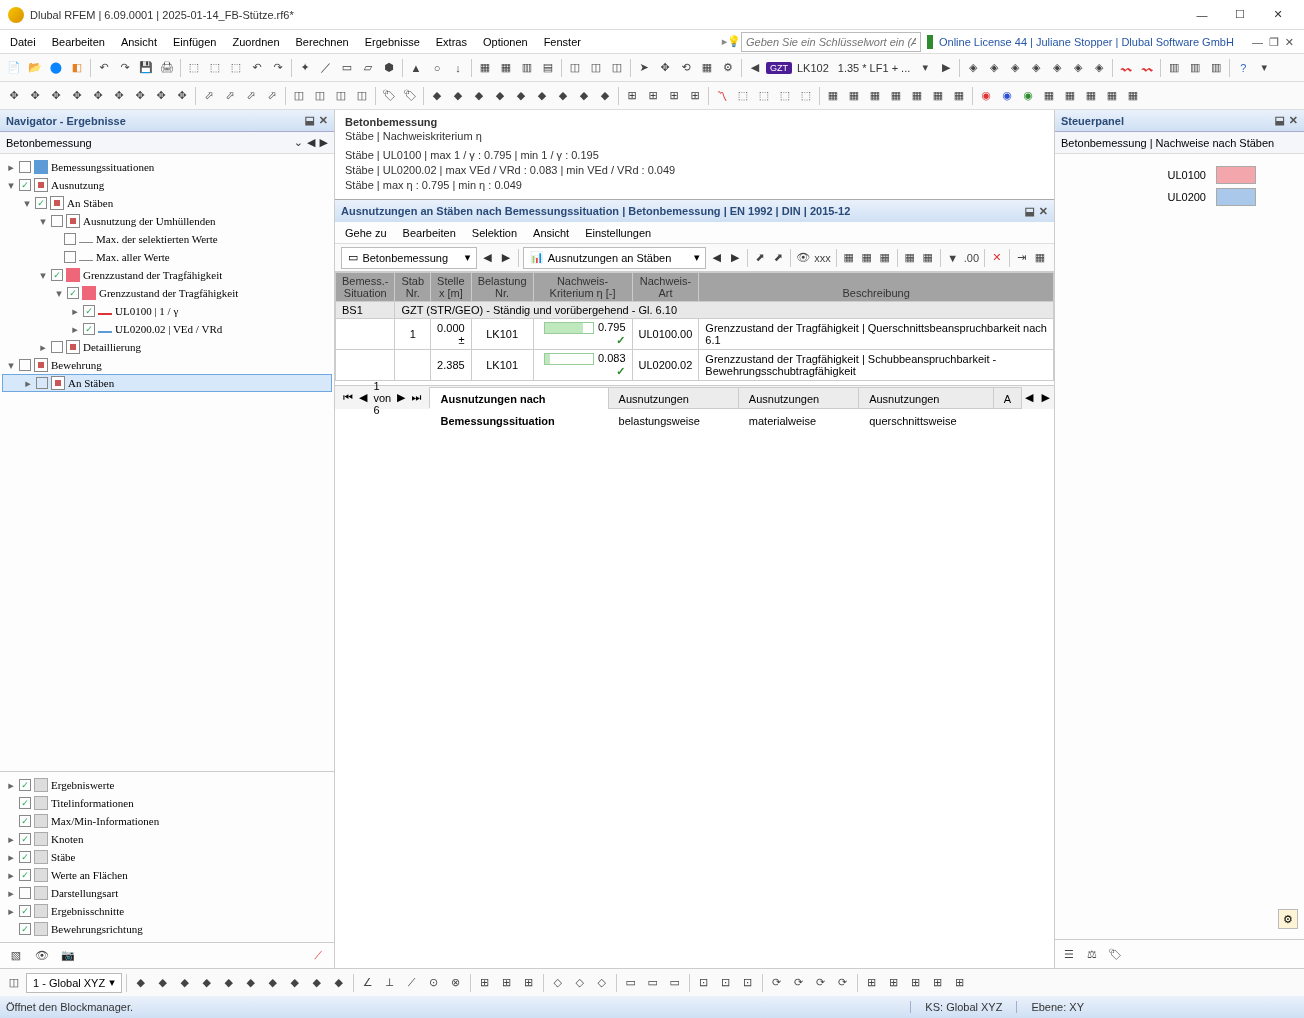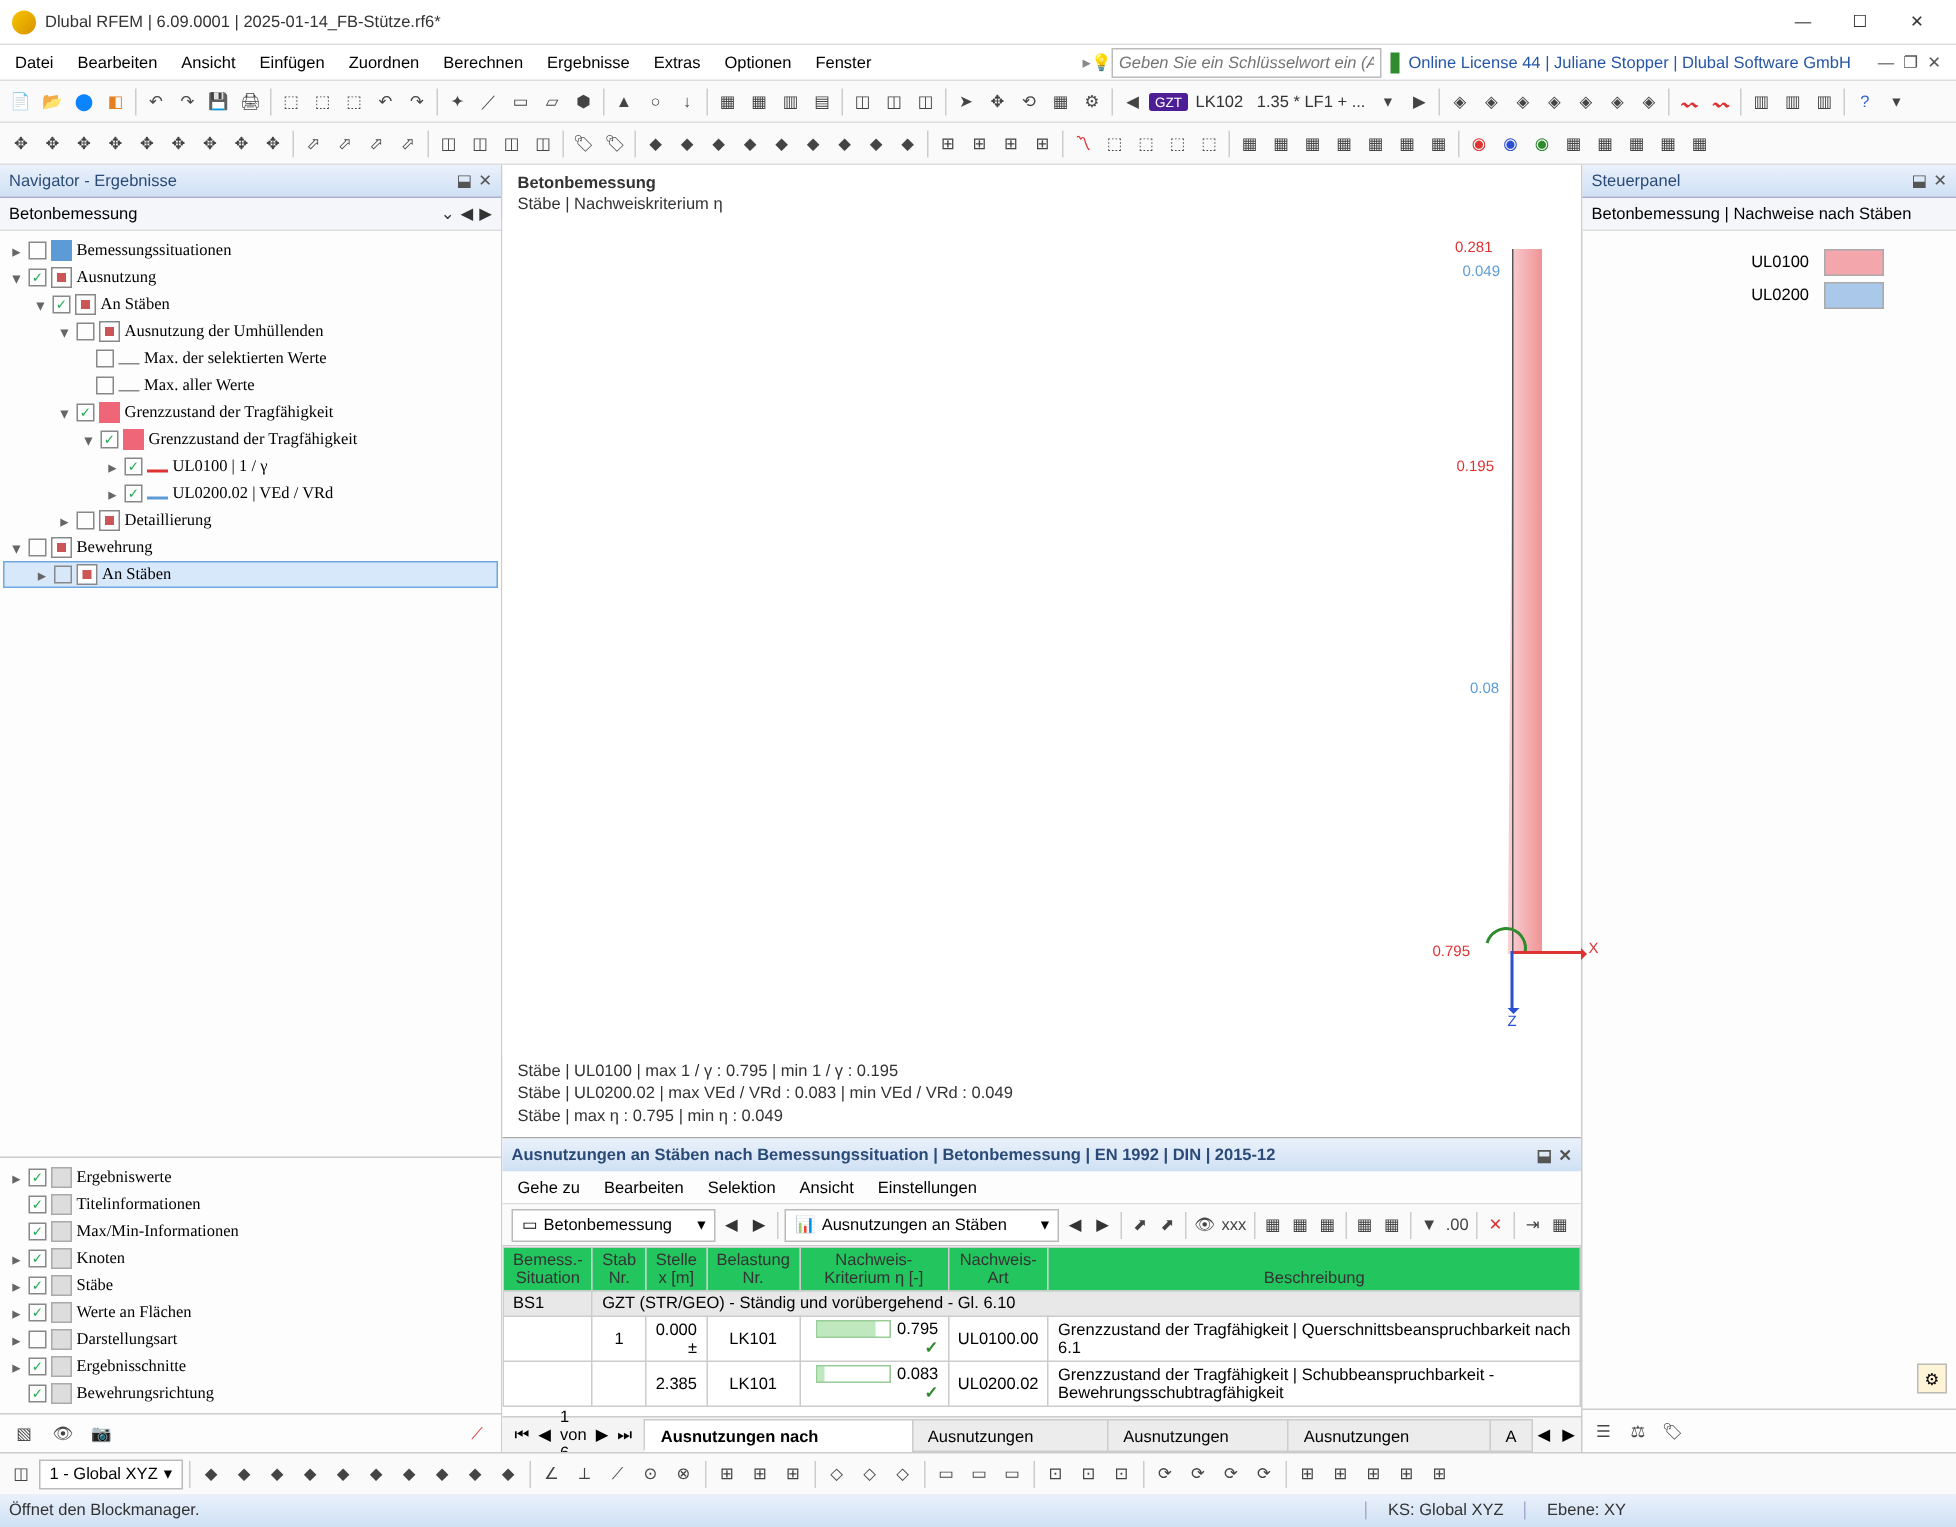"Navigator - Ergebnisse" .panel-title { font-weight: 400 -> 700 }
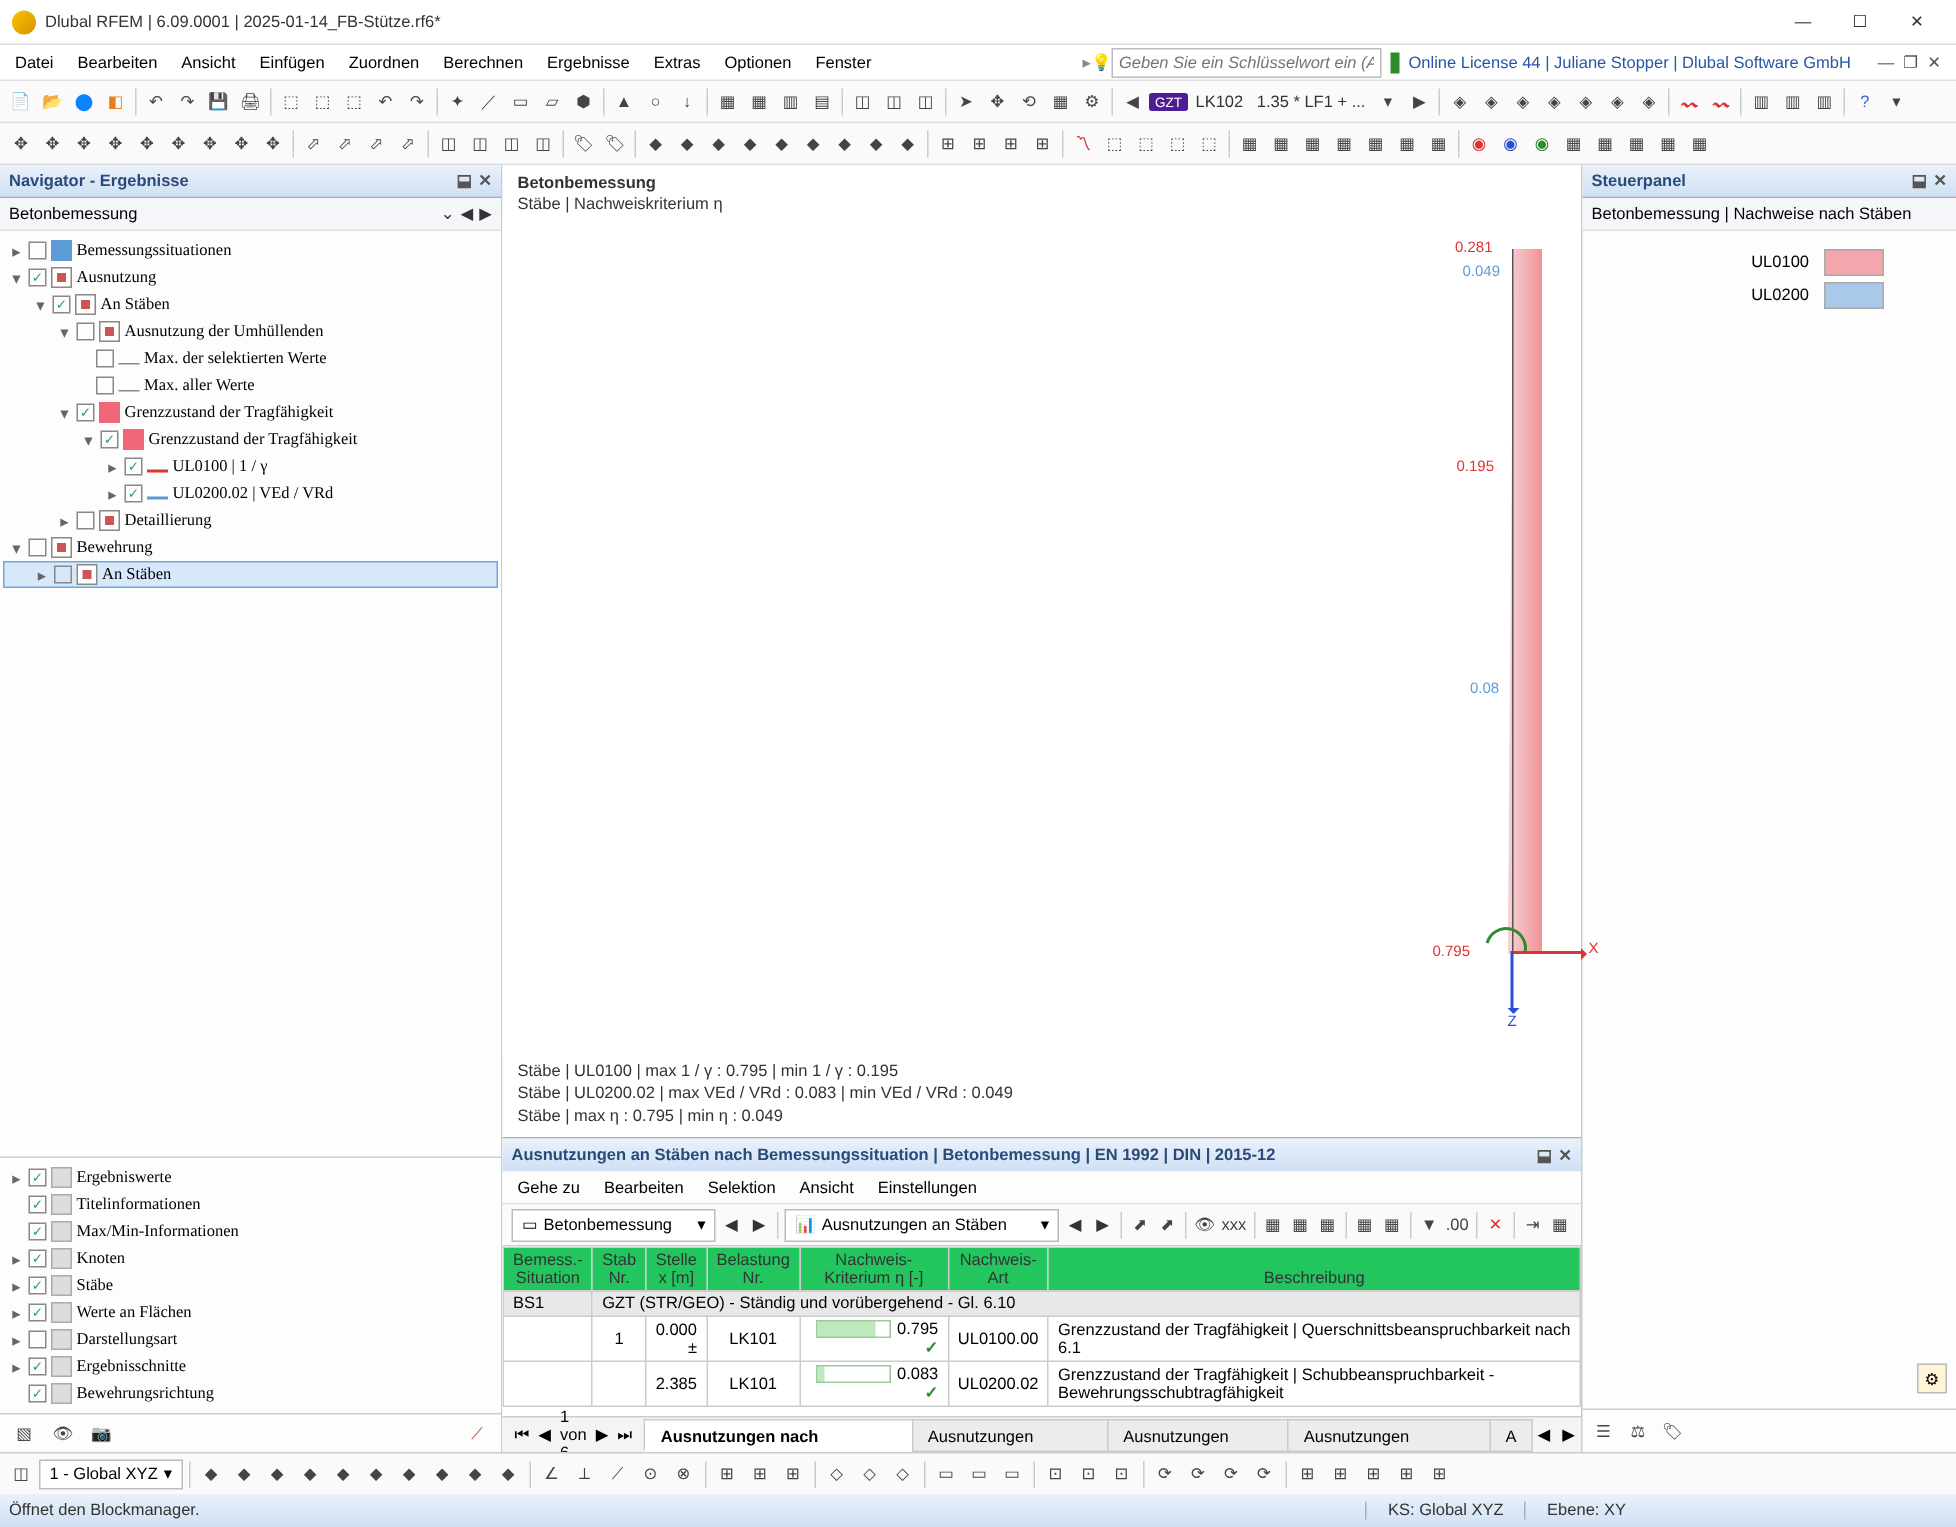"0.281" div.viewport { html: <div> <div></div> <div></div> <span>0.281</span> <span>0.049</span> <span>0.195</span> <span>0.08</span> <span>0.795</span> <div></div> <div></div> <span>X</span> <div></div> <span>Z</span> </div> -> none }
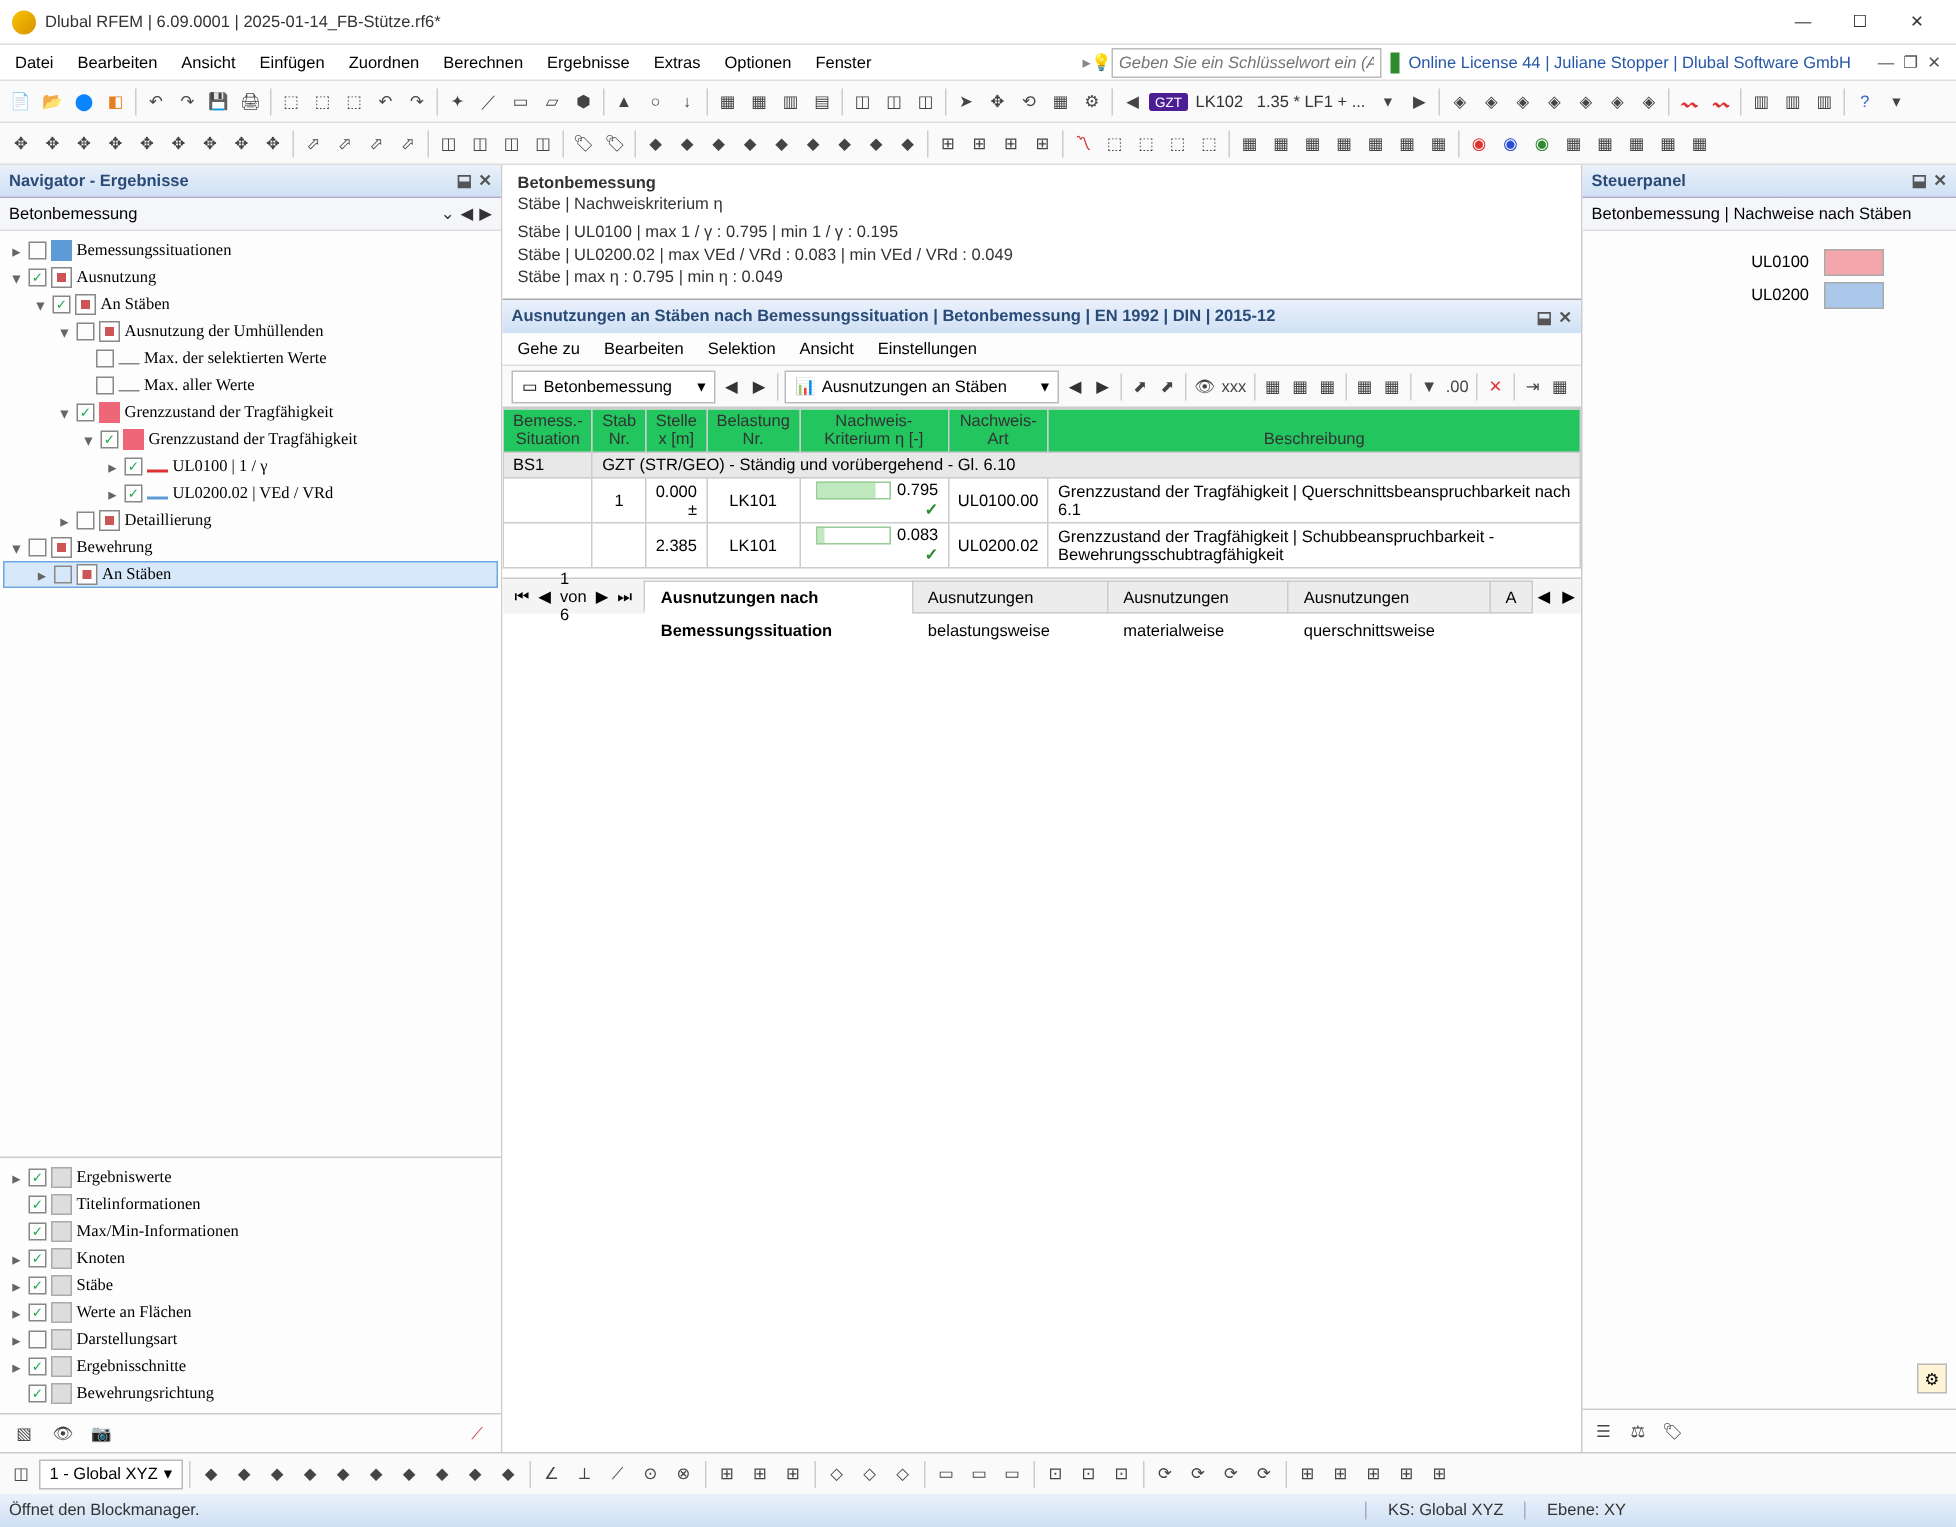"Bemess.-" table.grid th { background: #22c55e -> #a3a3a3 }
